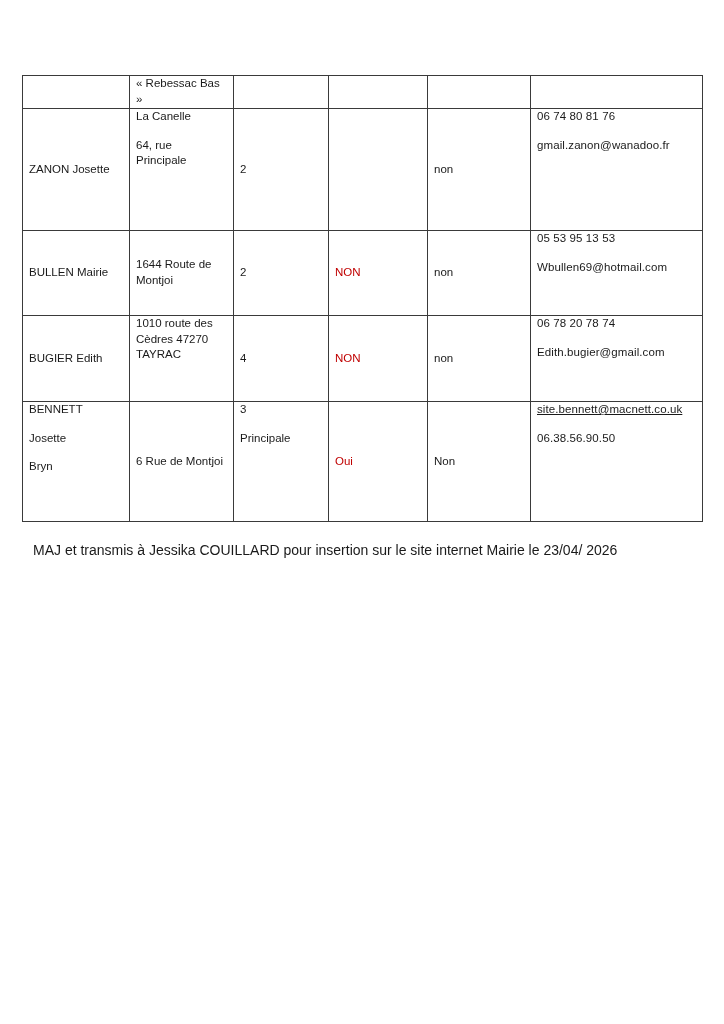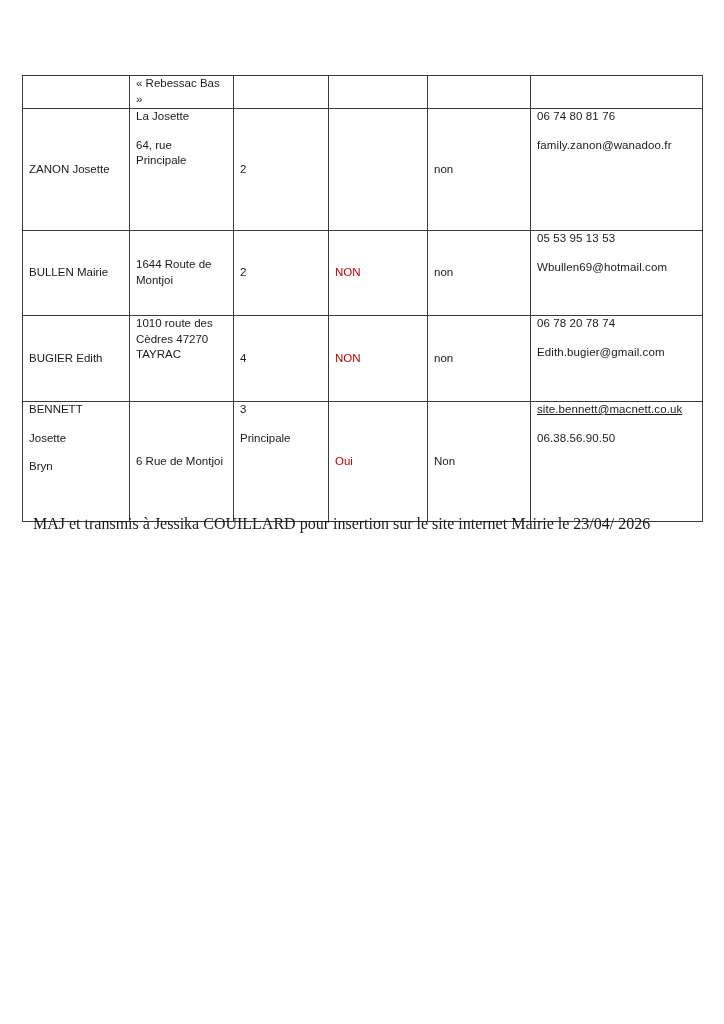"La Josette" span.cell-line { text: Josette -> Canelle }
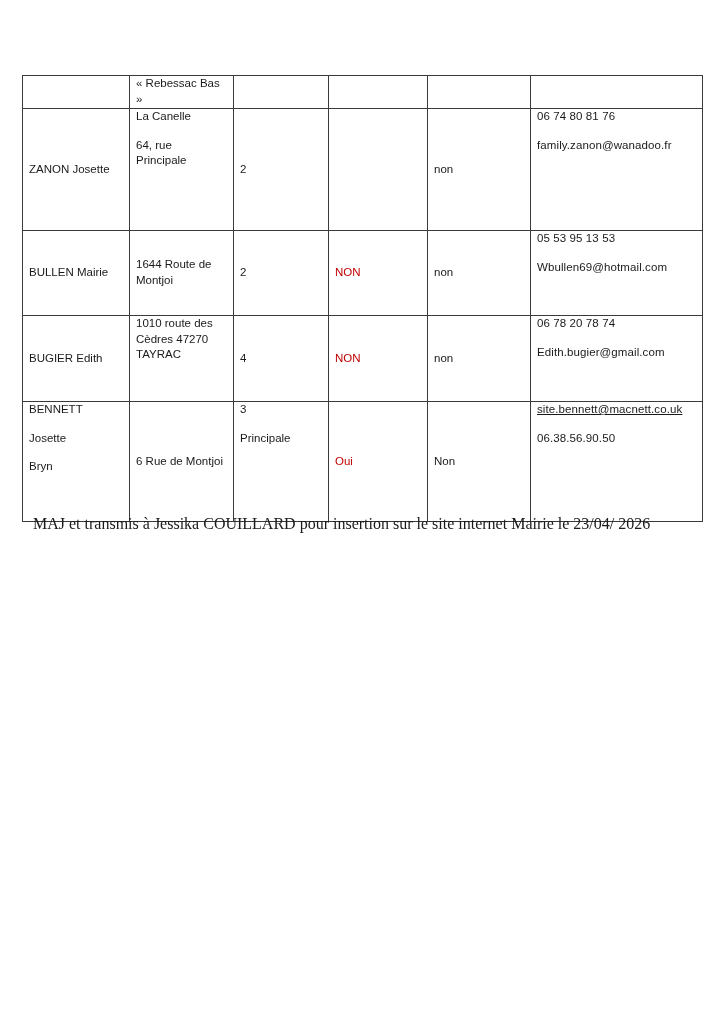"family.zanon@wanadoo.fr" span.cell-line { text: family.zanon@wanadoo.fr -> gmail.zanon@wanadoo.fr }
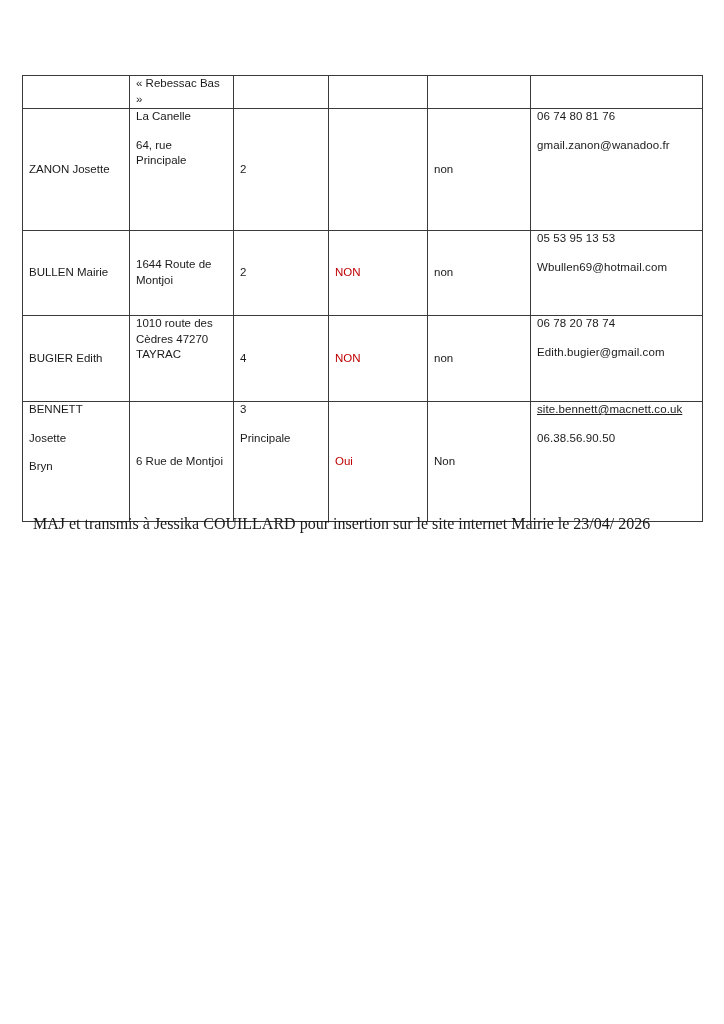"MAJ et transmis à Jessika" .footer-note { font-family: Liberation Serif, serif -> Liberation Sans, sans-serif; font-size: 16px -> 14px; top: 467px -> 495px }
